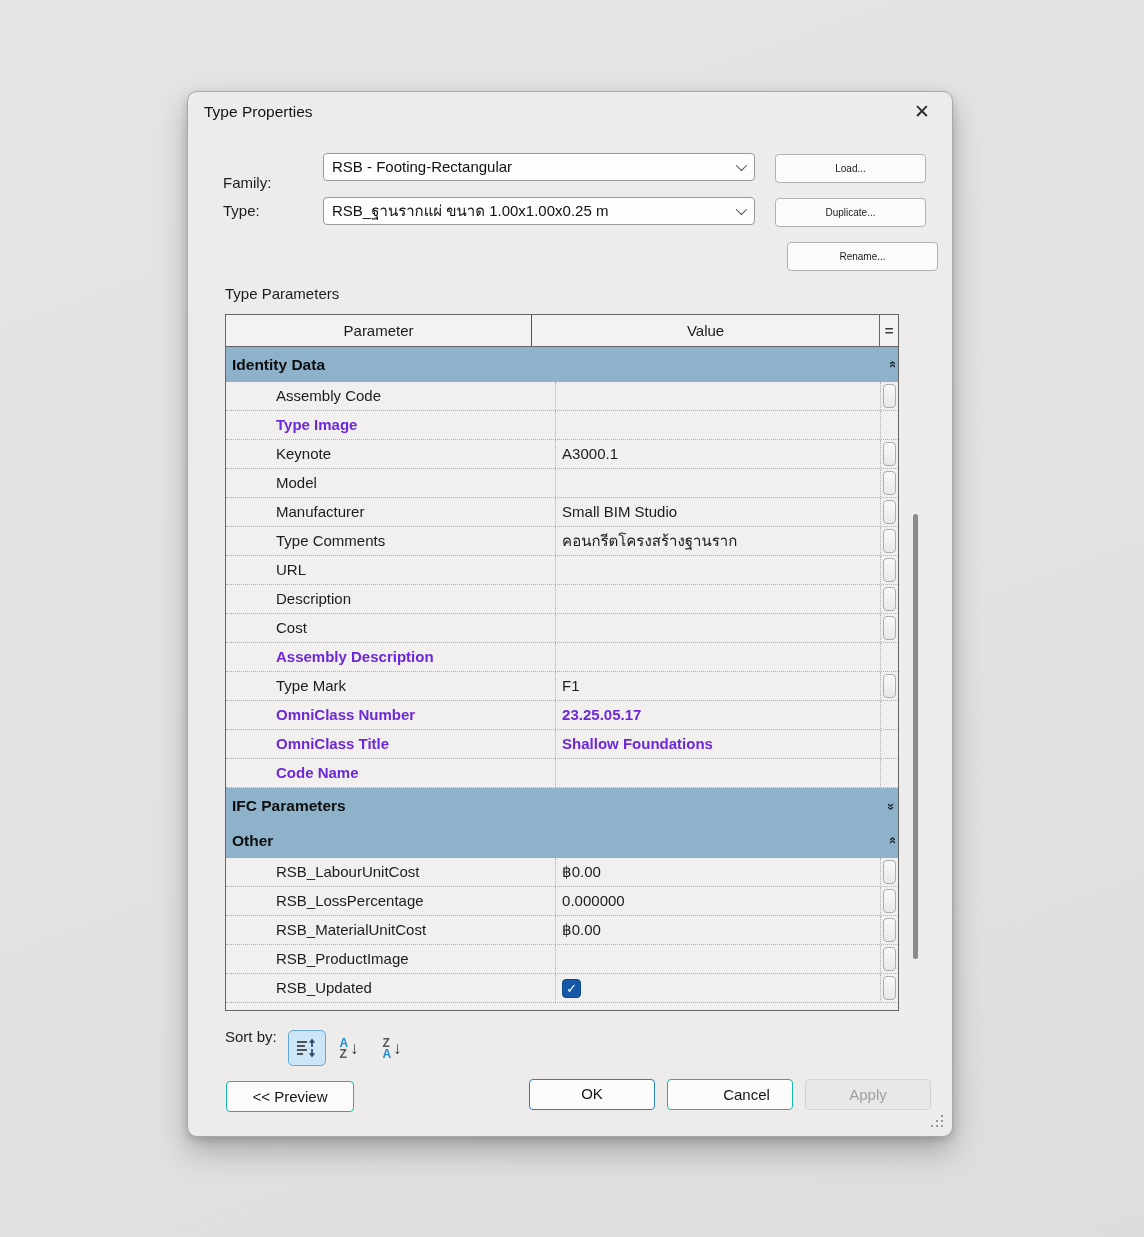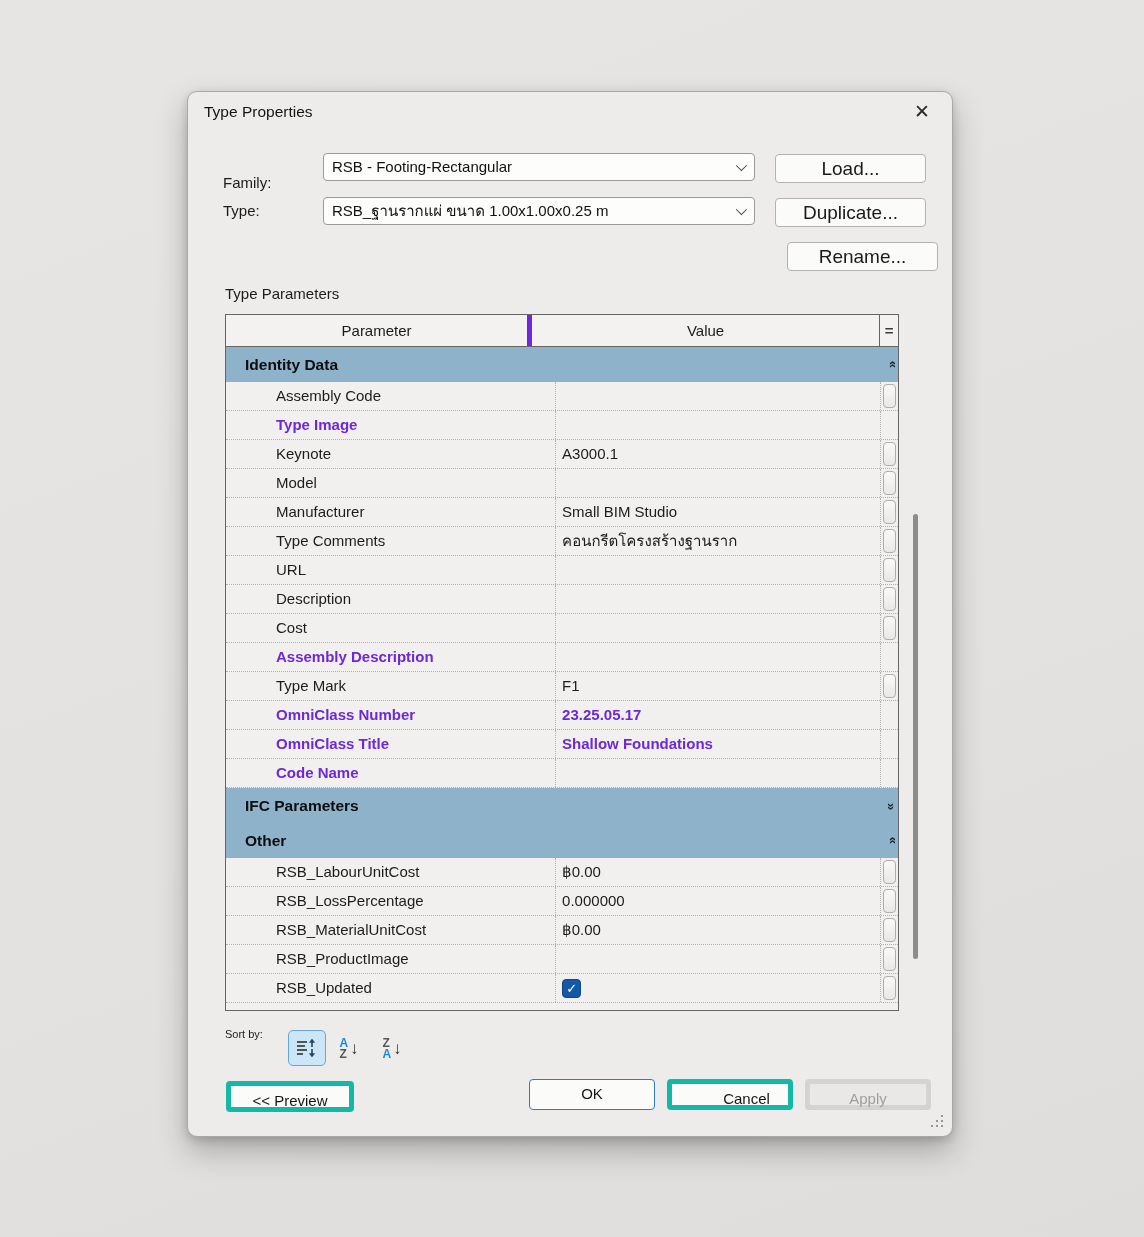"Load..." .btn { font-size: 19px -> 10px }
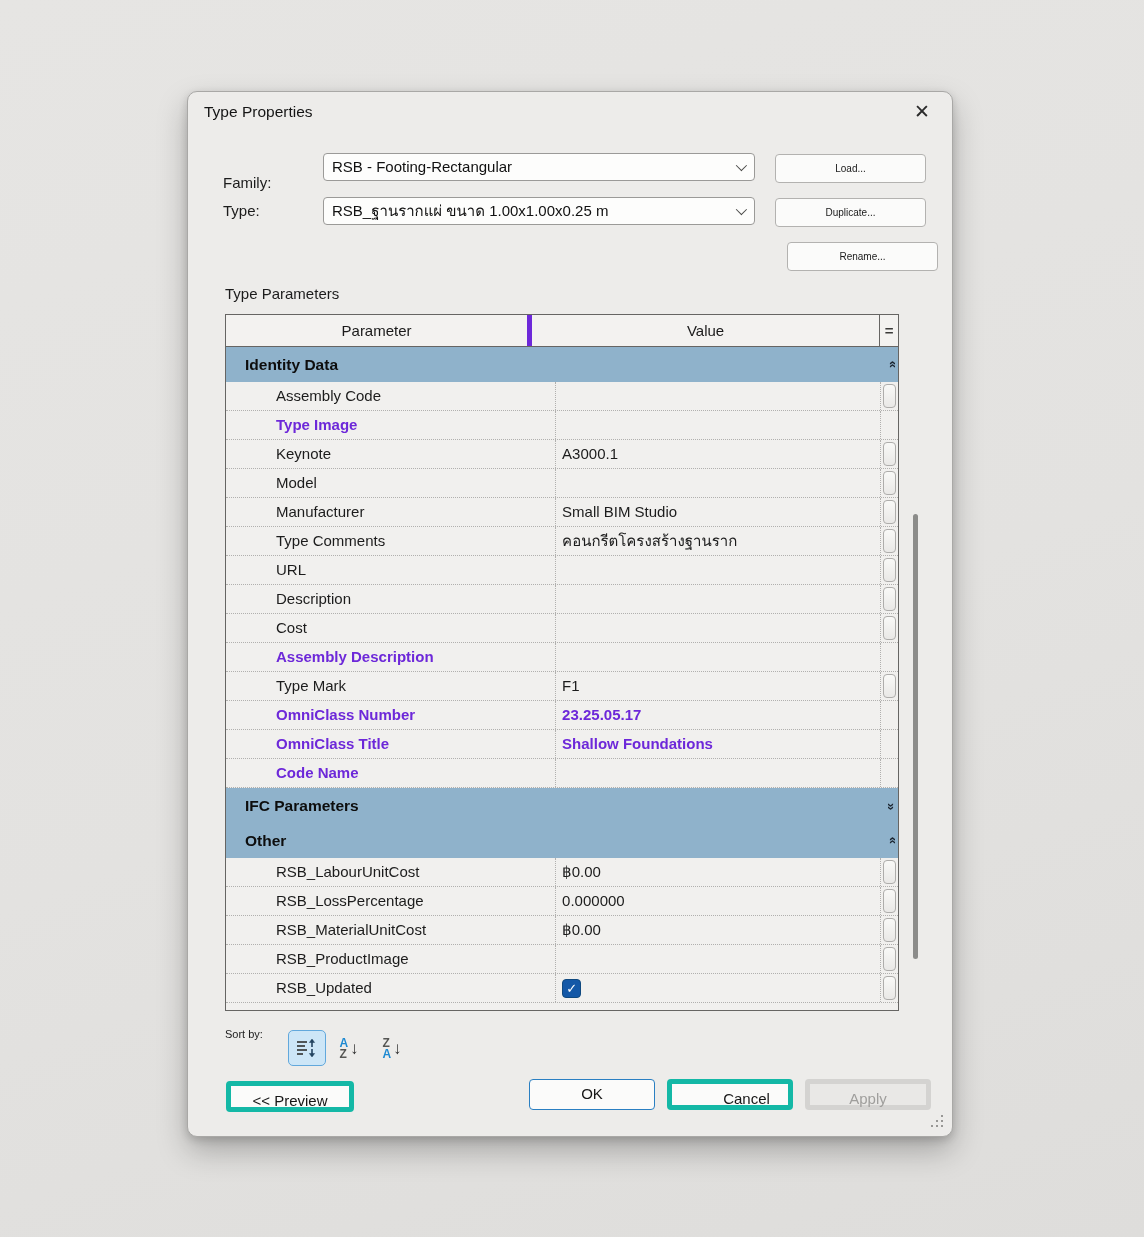"Parameter" .hc.p { border-right: 5px solid #6d28d9 -> 1px solid #6d28d9 }
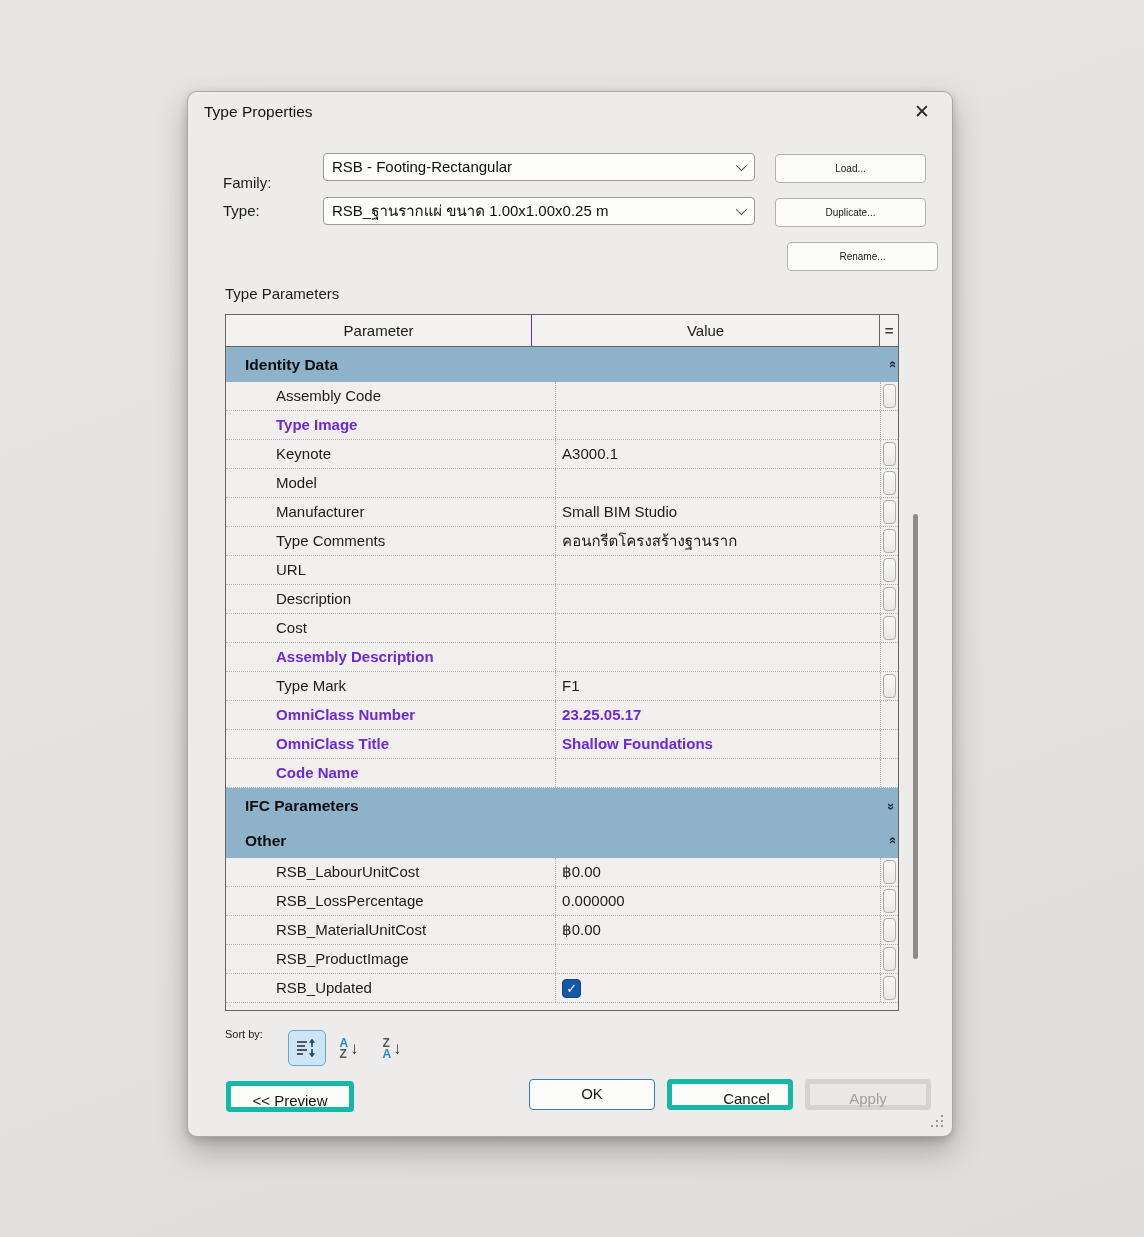"Identity Data" .t-section { padding-left: 19px -> 6px }
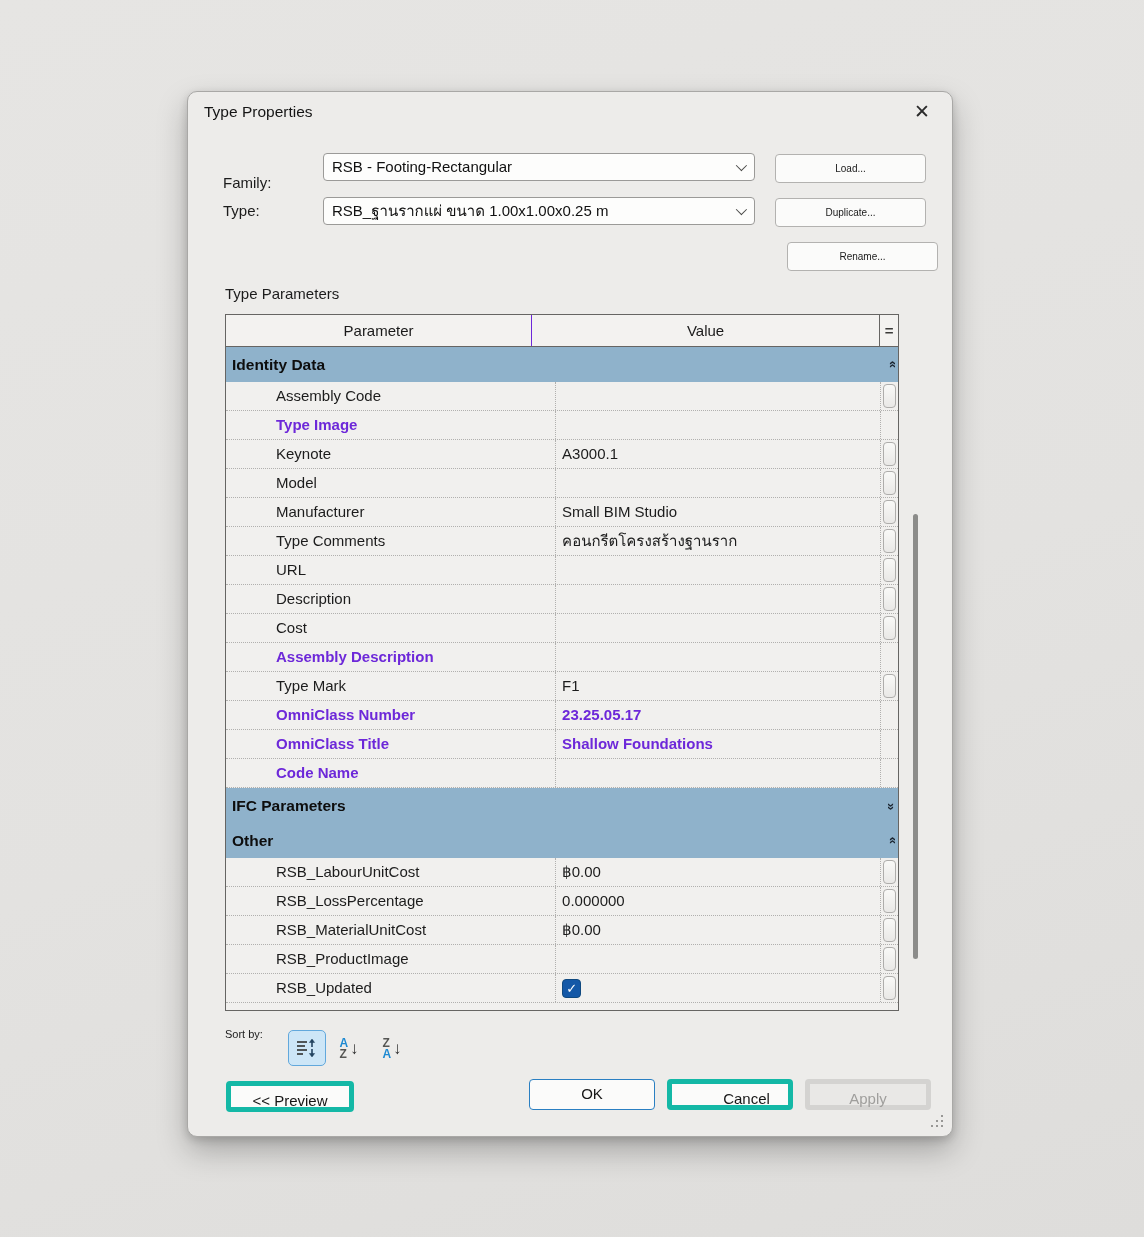"Sort by:" .sort-label { font-size: 11px -> 15px }
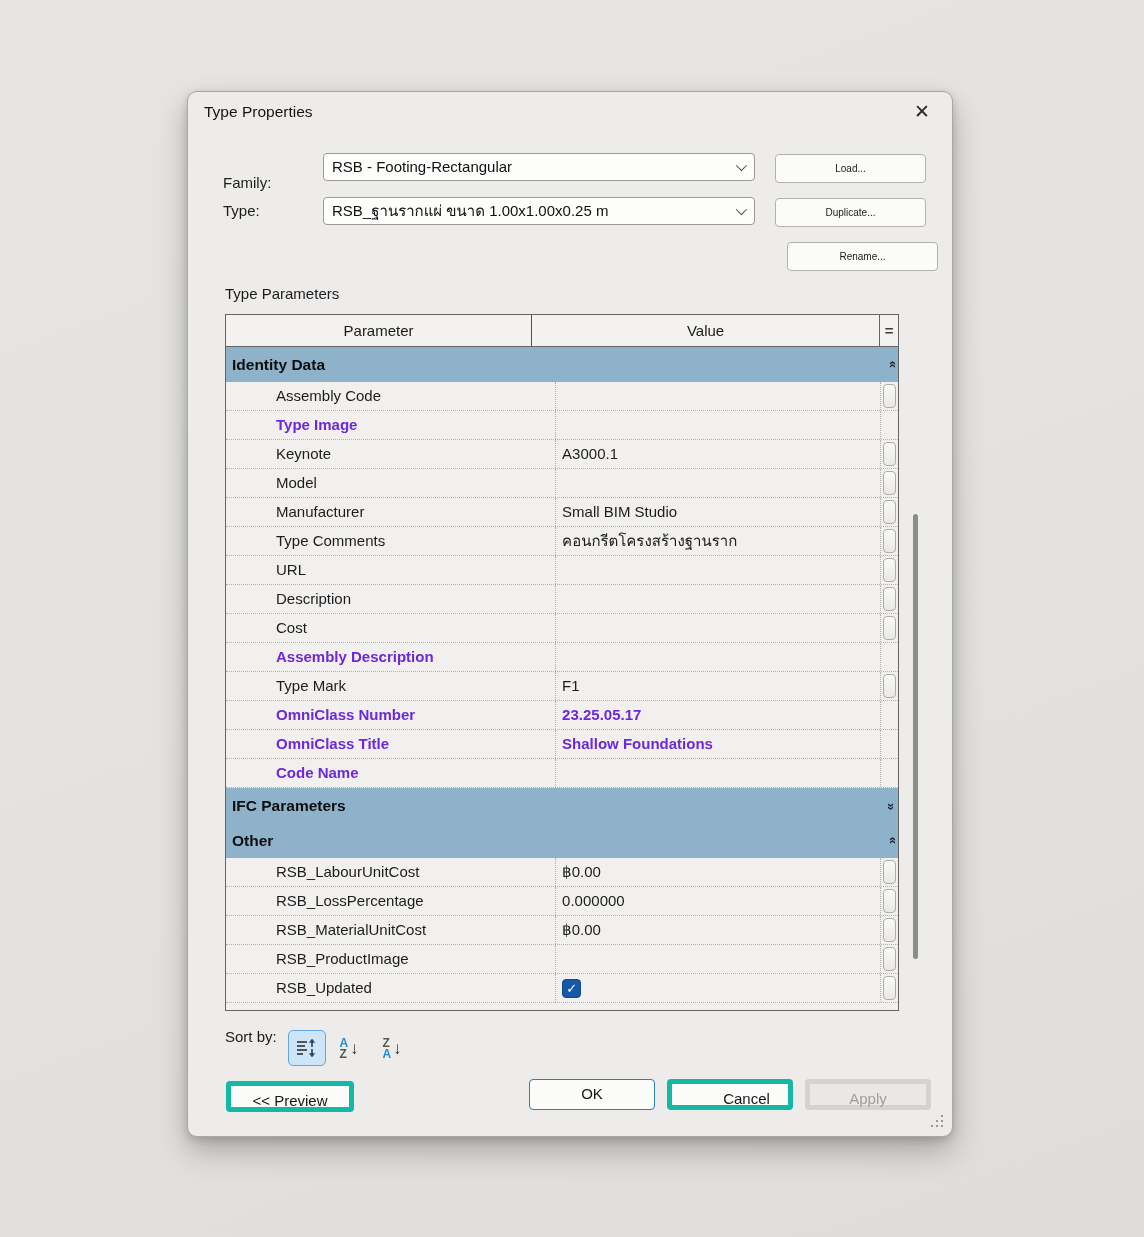"<< Preview" .foot-btn { border: 5px solid #14b8a6 -> 1px solid #14b8a6 }
